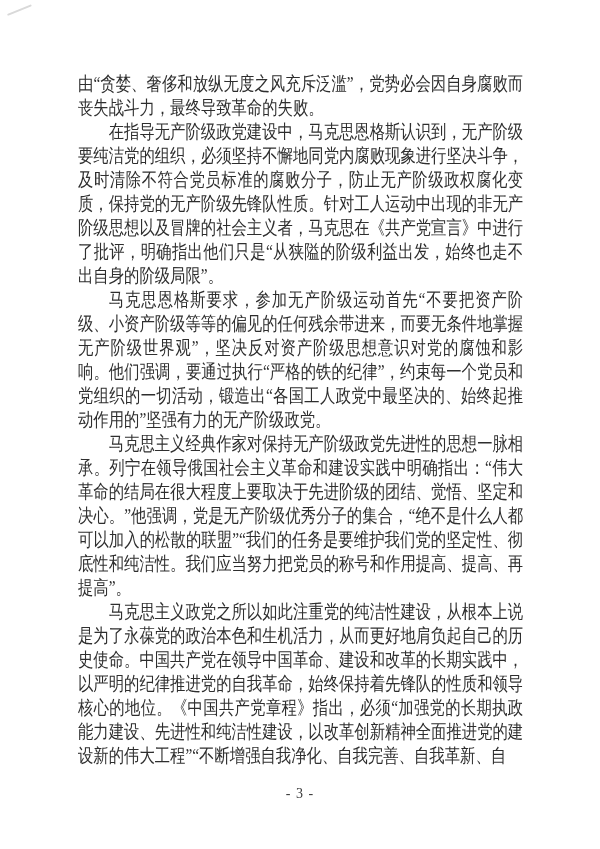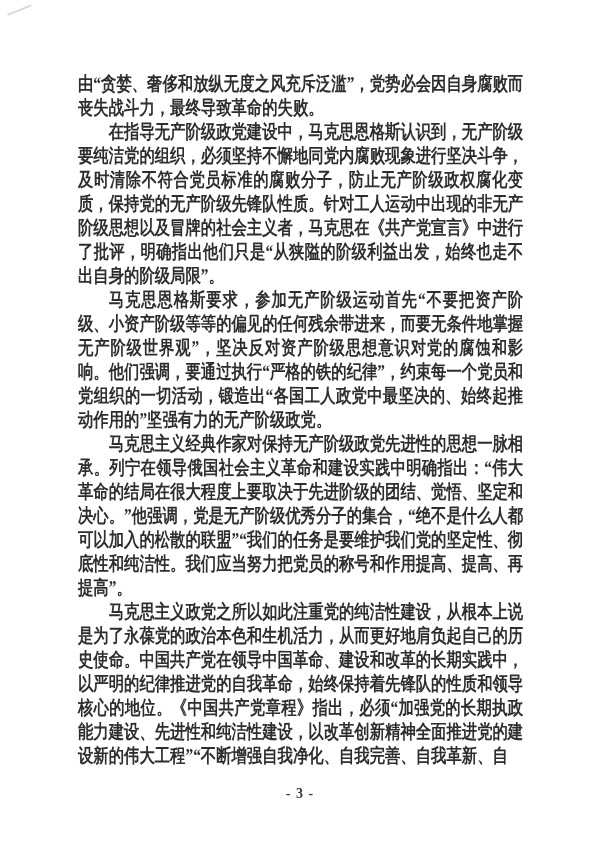"由“贪婪、奢侈和放纵无度之风充斥泛滥”，党势必会因自身腐败而丧失战斗力，最终导致" .page { font-weight: bold -> none }
